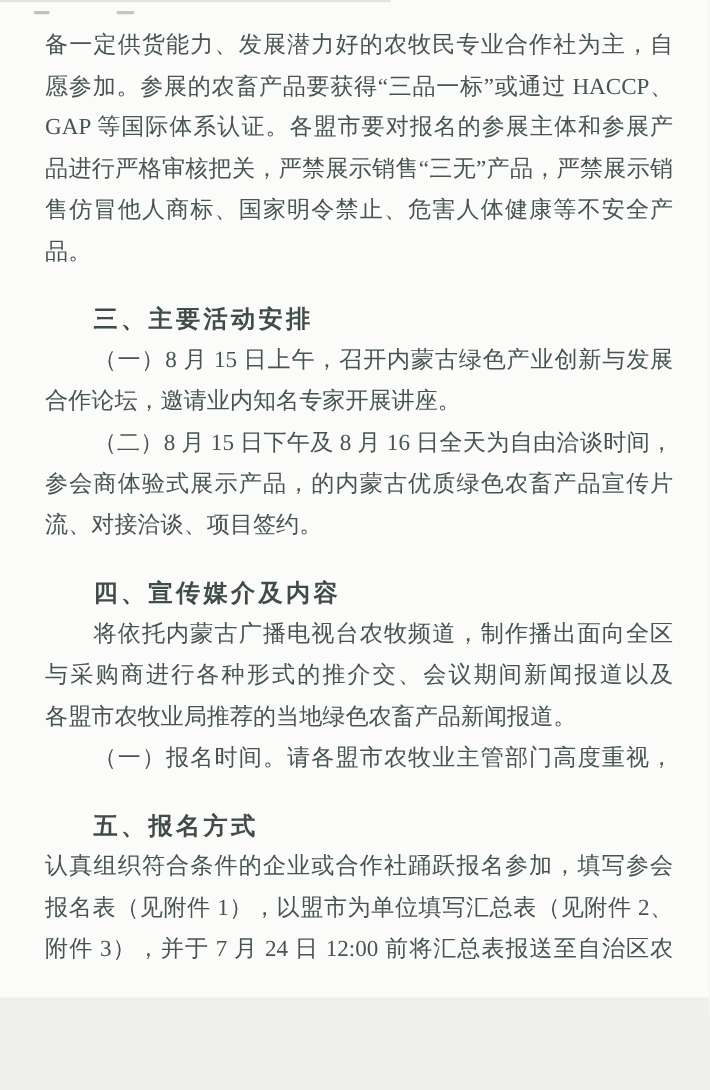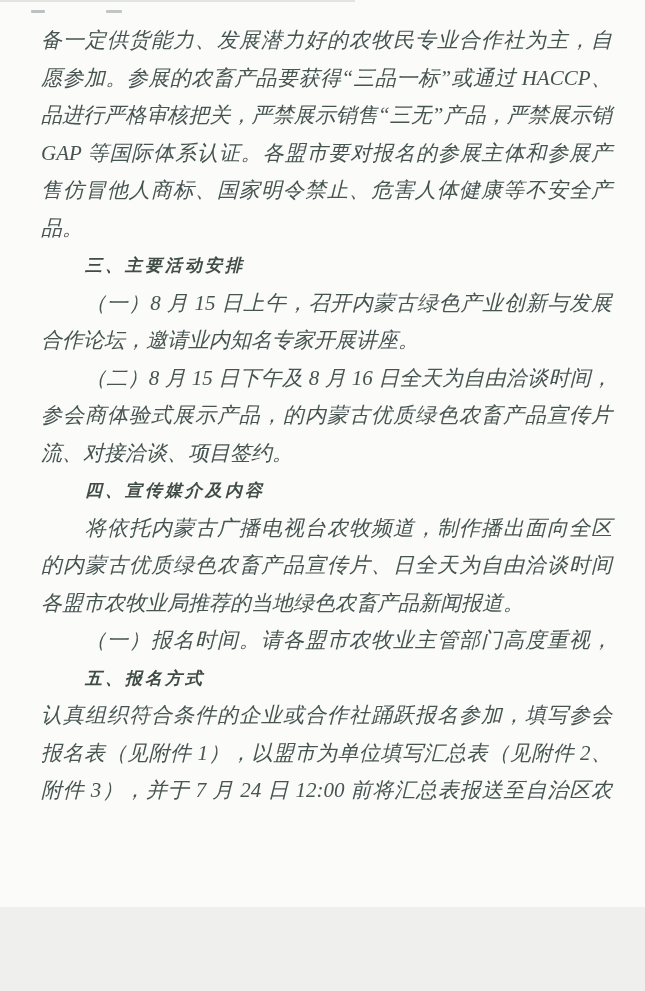"备一定供货能力、发展潜力好的农牧民专业合作社为主，自" .page { font-style: italic -> none }
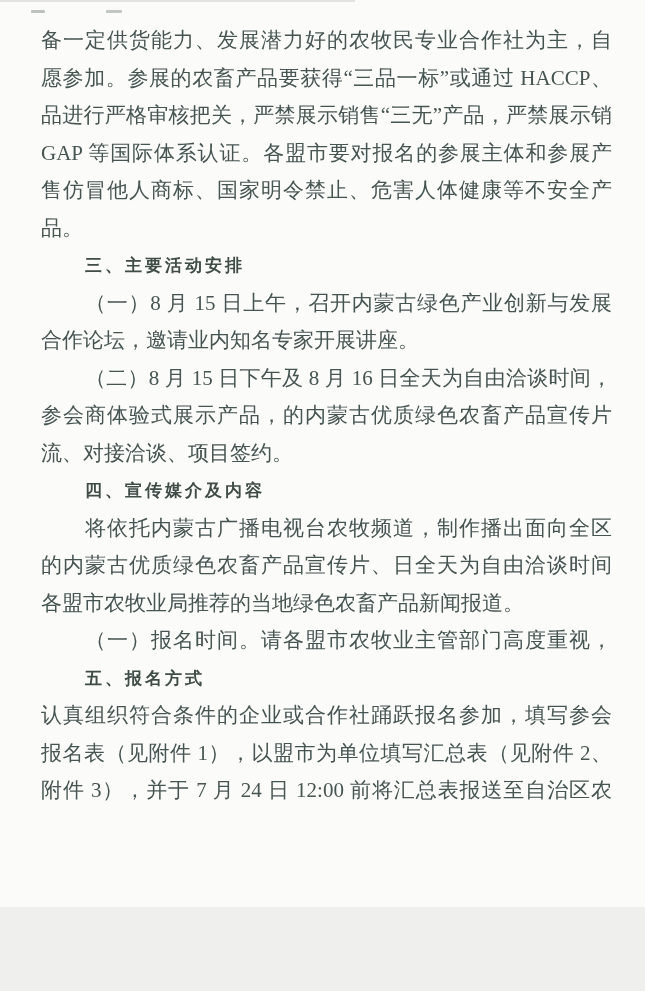"品进行严格审核把关，严禁展示销售“三无”产品，严禁展示销" div.line { order: before "GAP 等国际体系认证。各盟市要对报名的参展主体和参展产" -> after "GAP 等国际体系认证。各盟市要对报名的参展主体和参展产" }
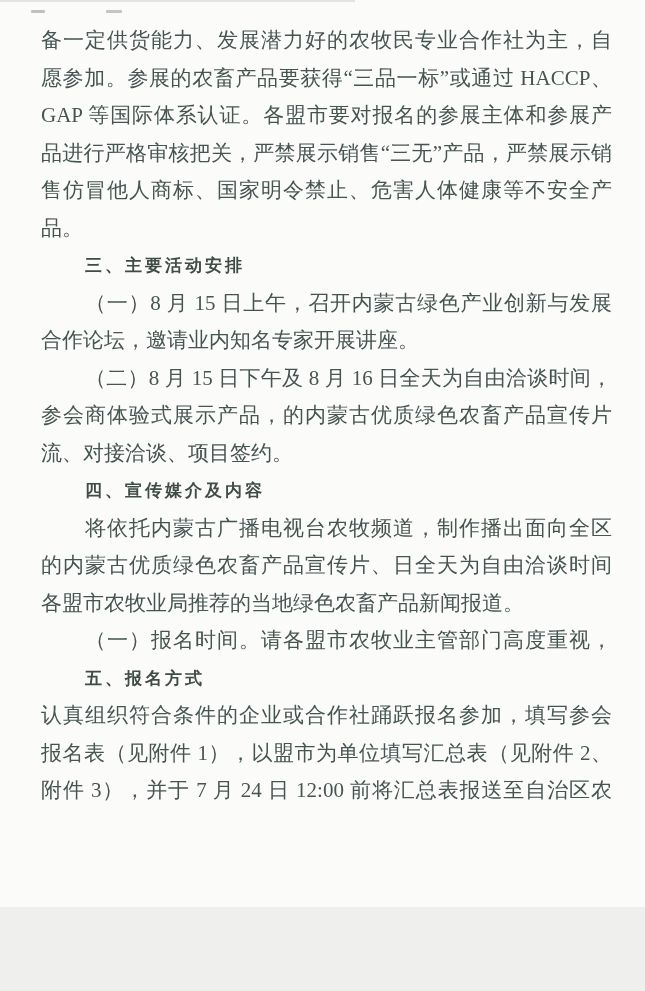"三、主要活动安排" .line.heading { font-size: 17px -> 22px; margin-top: none -> 24px }
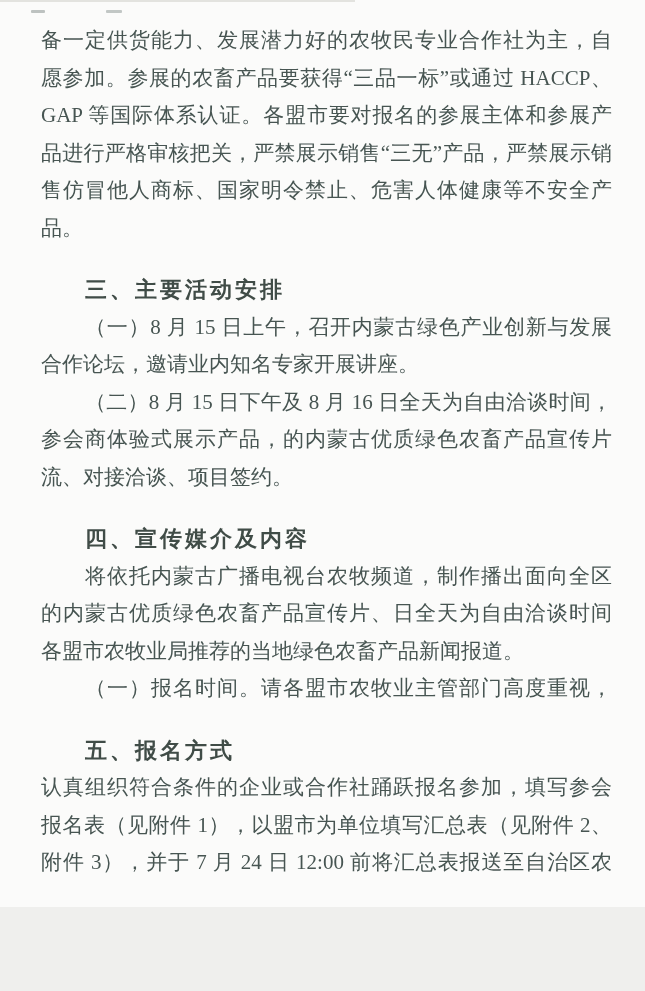"的内蒙古优质绿色农畜产品宣传片、日全天为自由洽谈时间" div.line { text: 的内蒙古优质绿色农畜产品宣传片、日全天为自由洽谈时间 -> 与采购商进行各种形式的推介交、会议期间新闻报道以及 }
